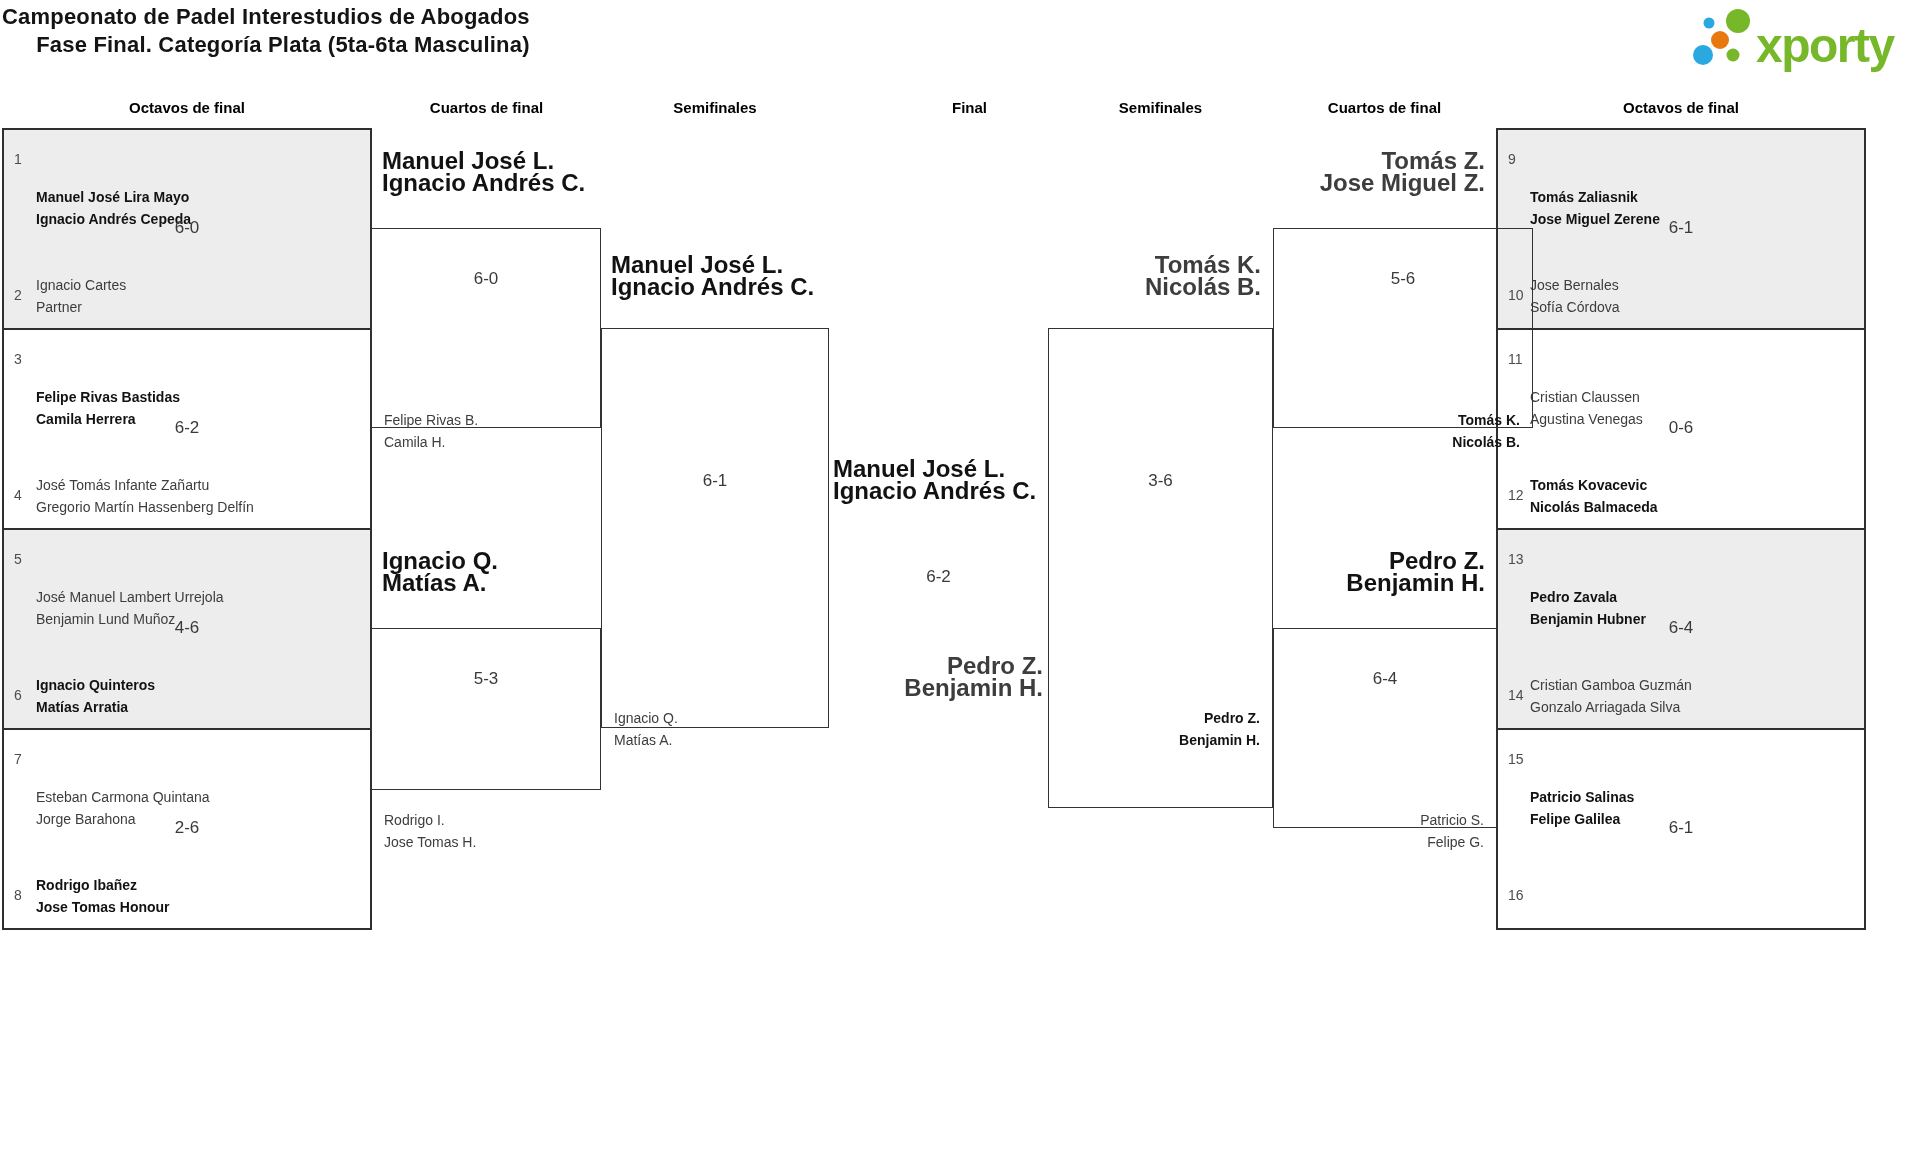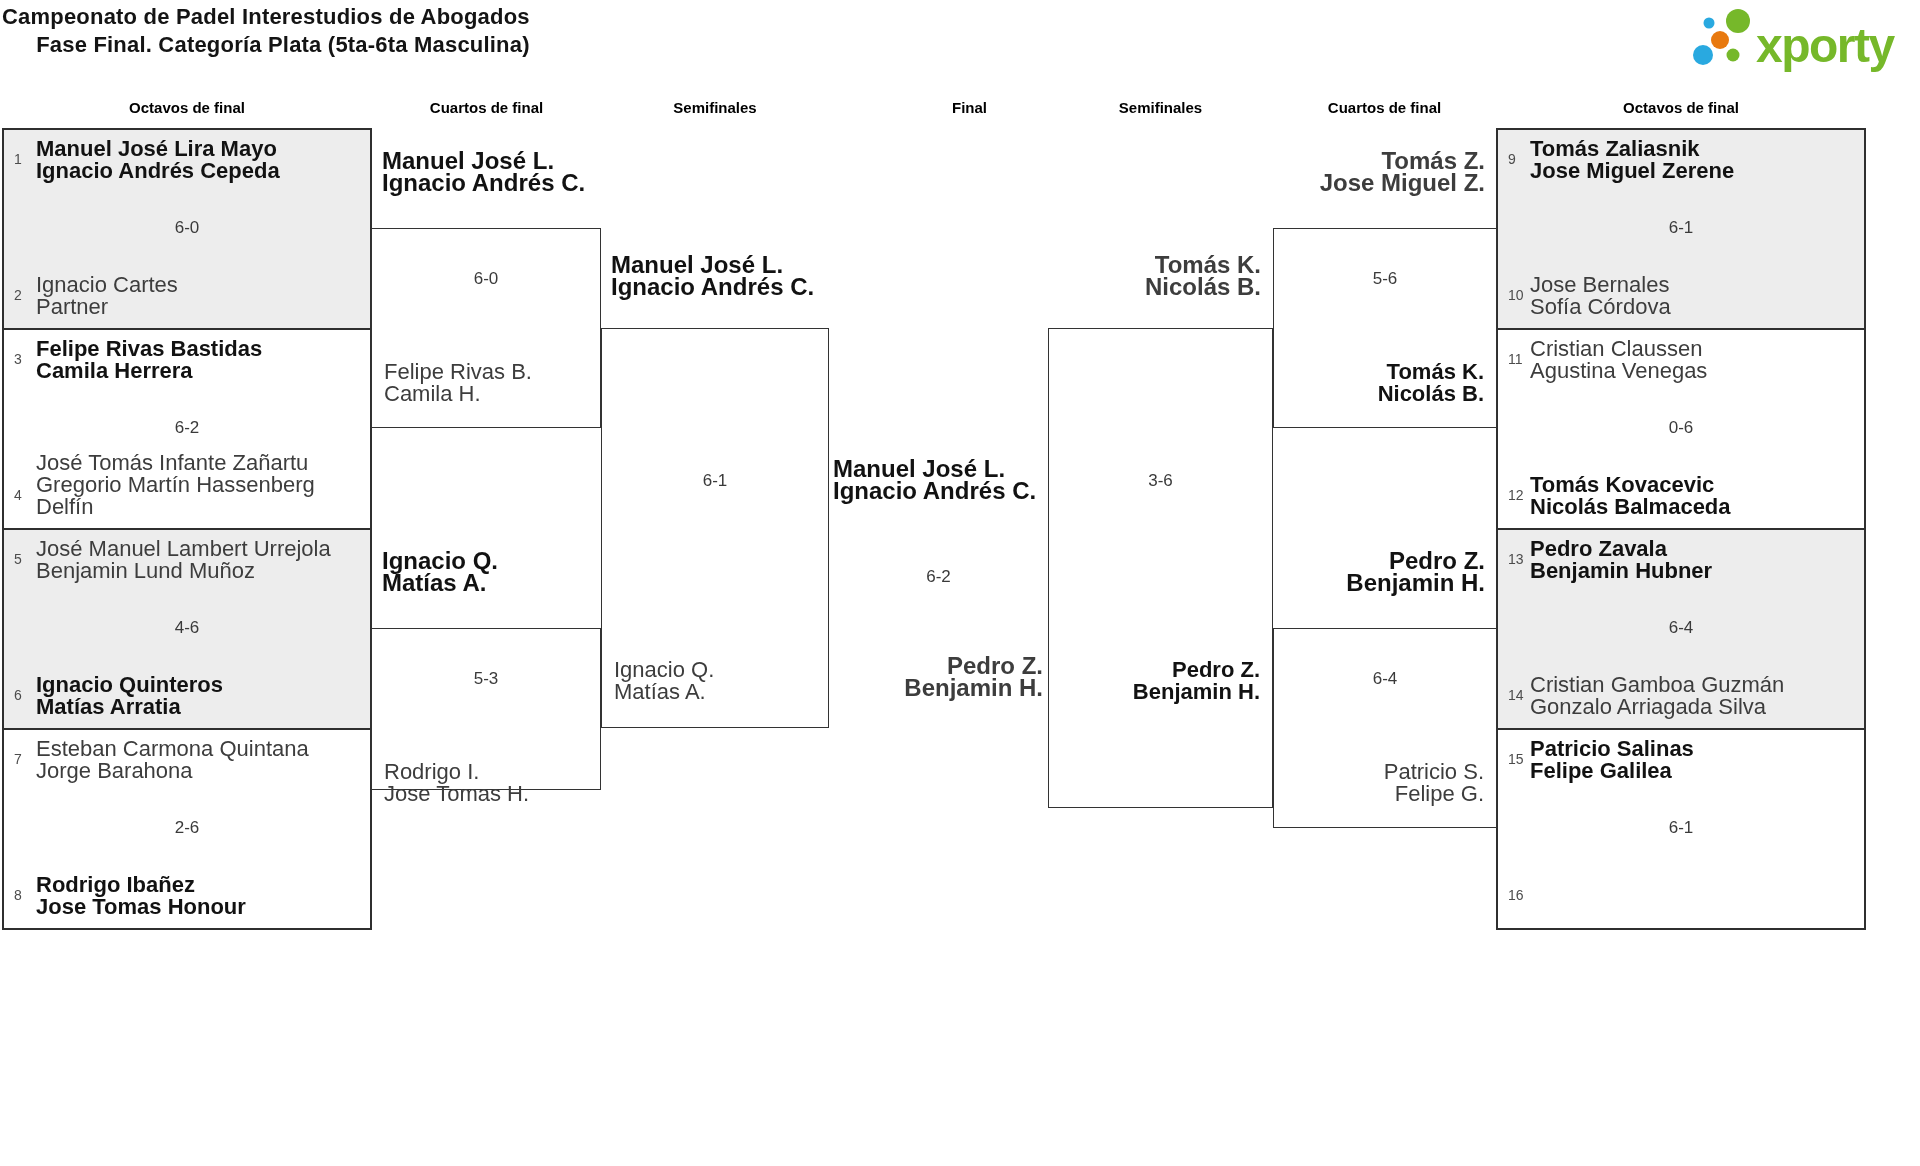"Manuel José Lira Mayo" .team { font-size: 22px -> 14px; margin-top: none -> 48px }
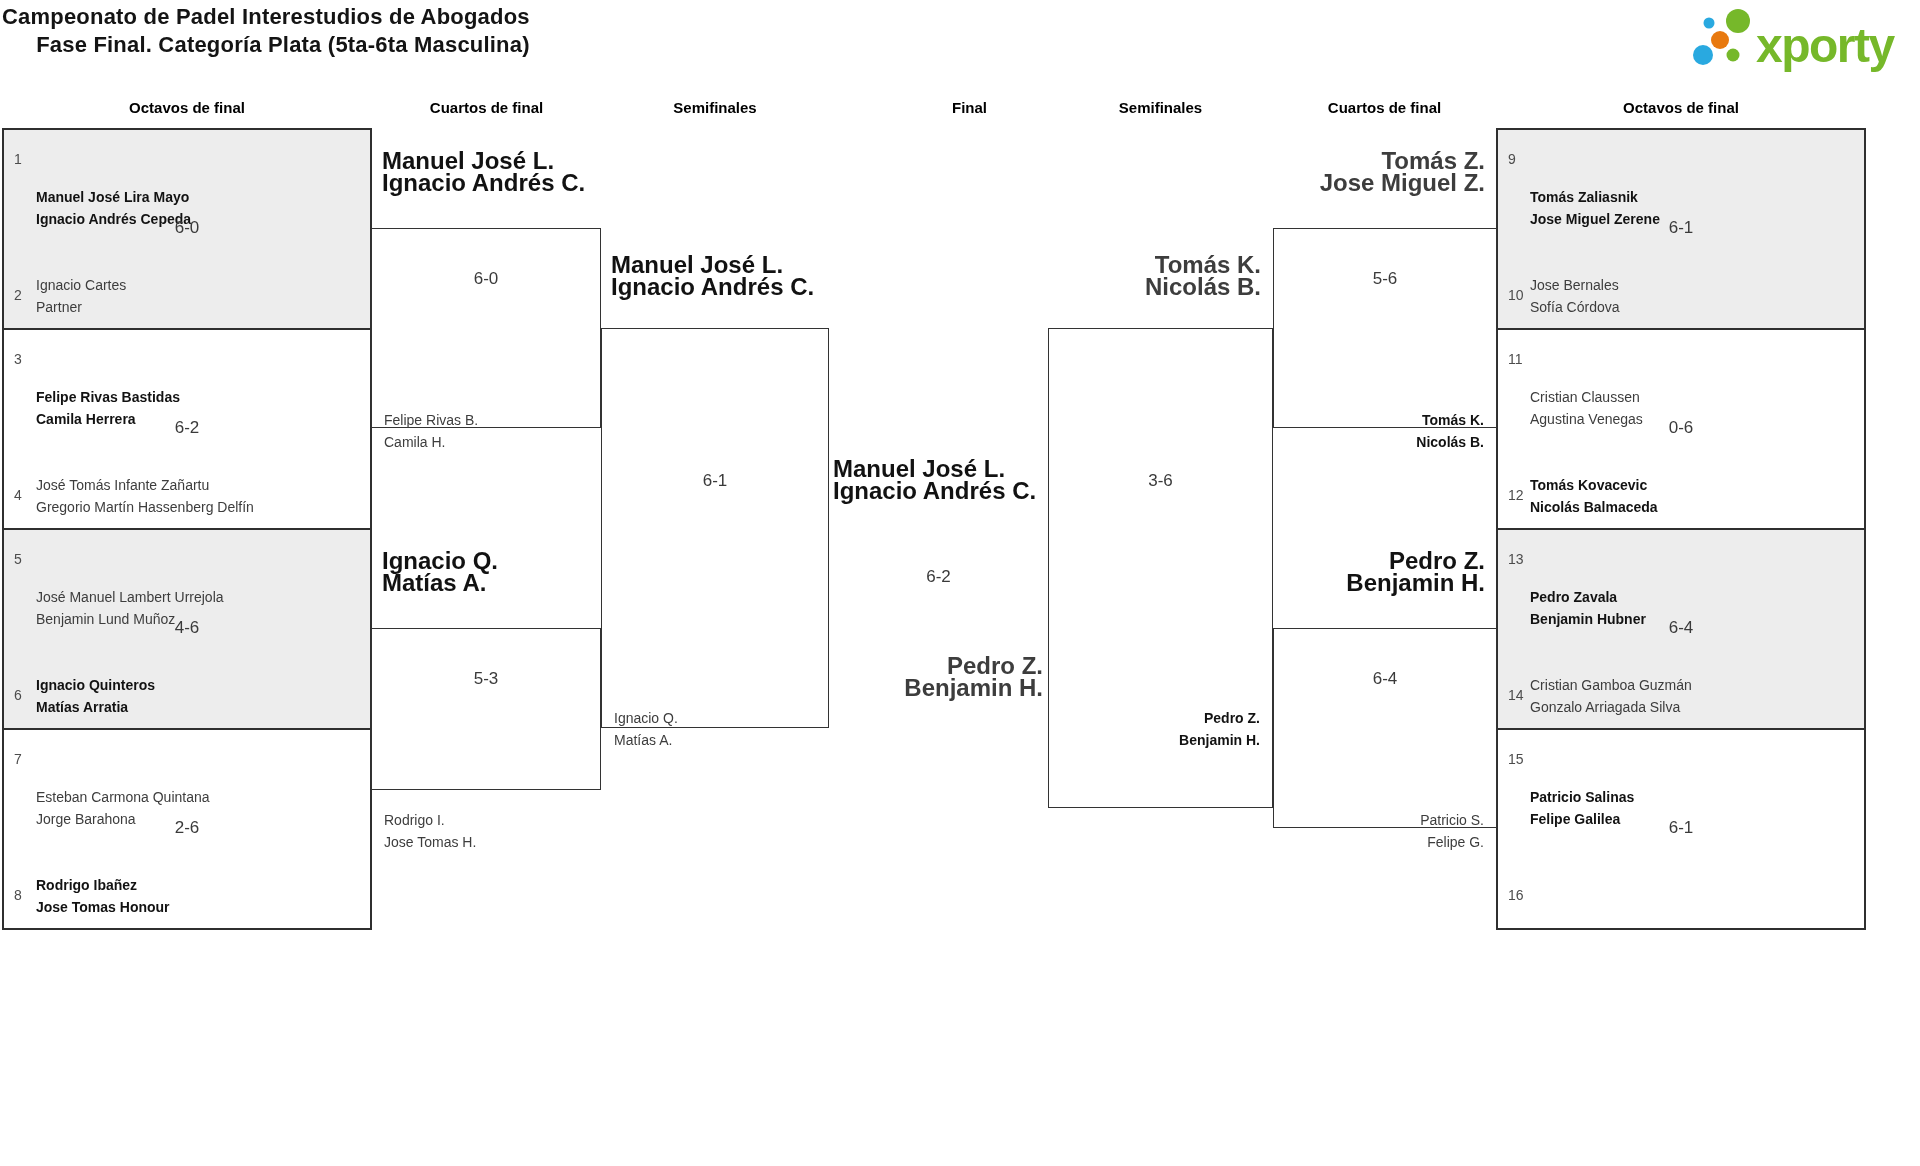"5-6" div.rbox { width: 224px -> 260px }
